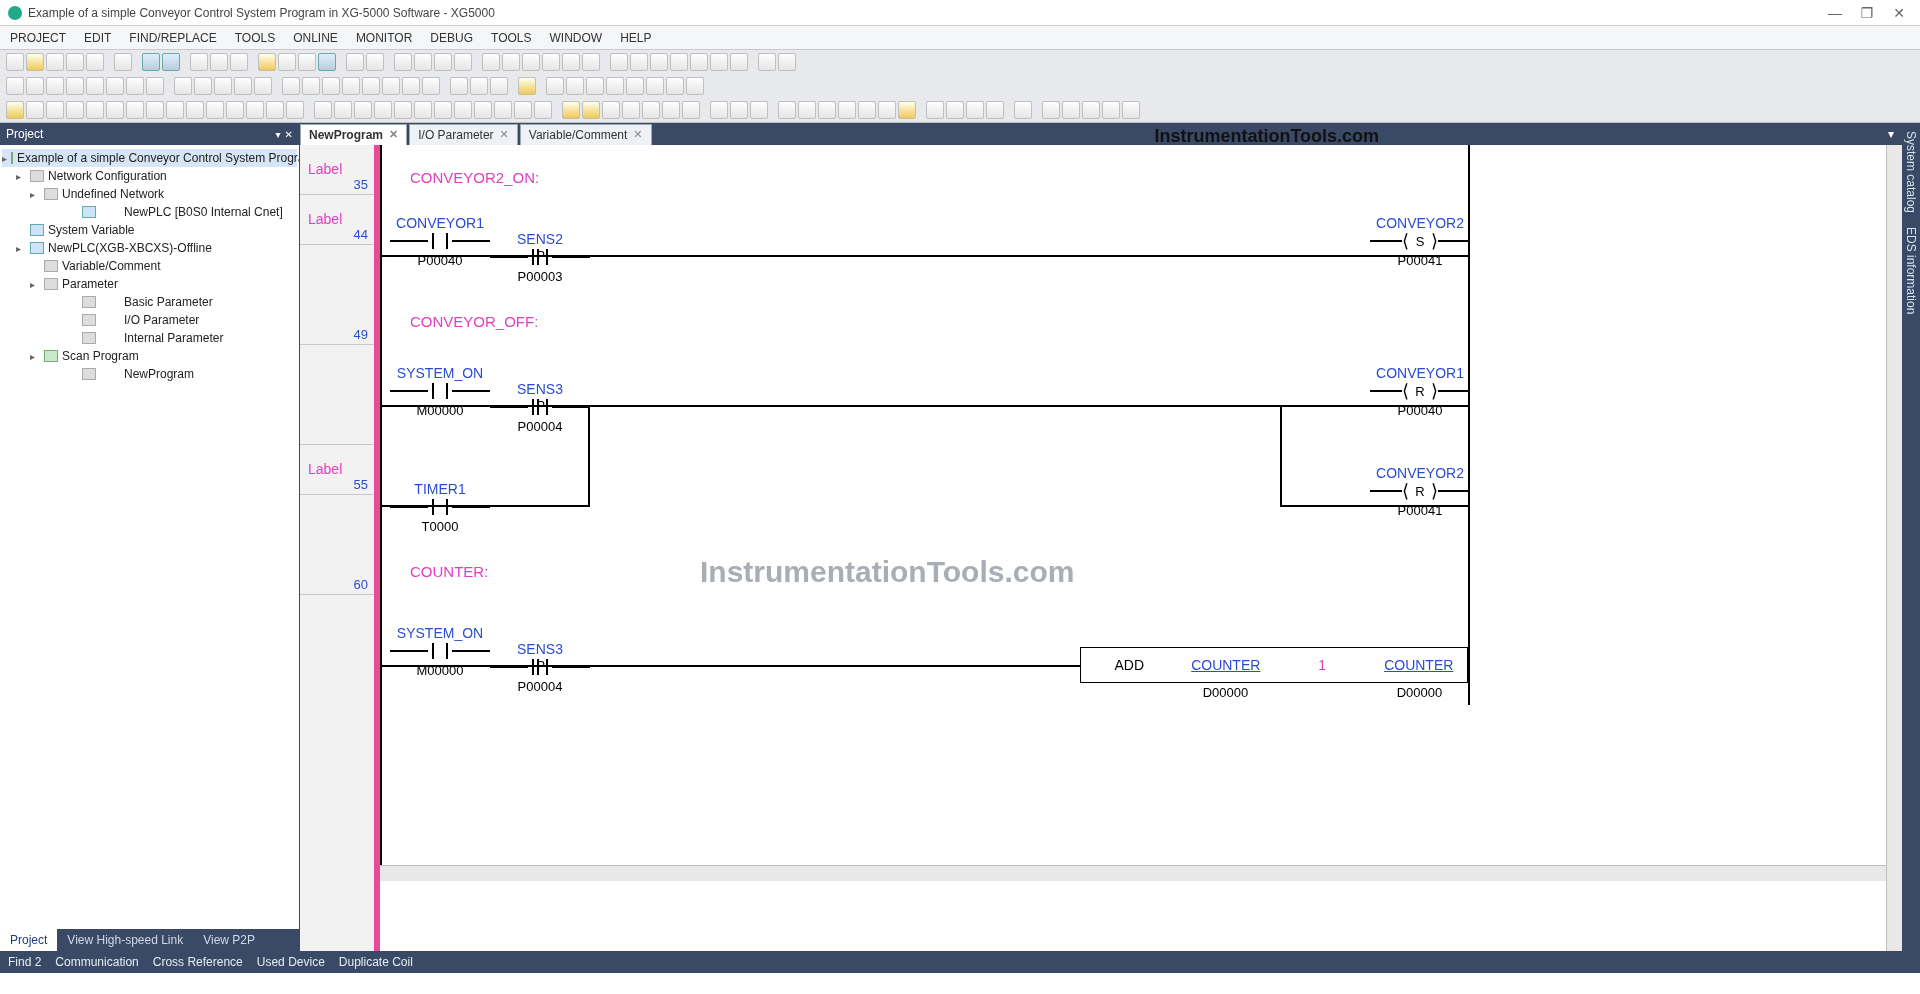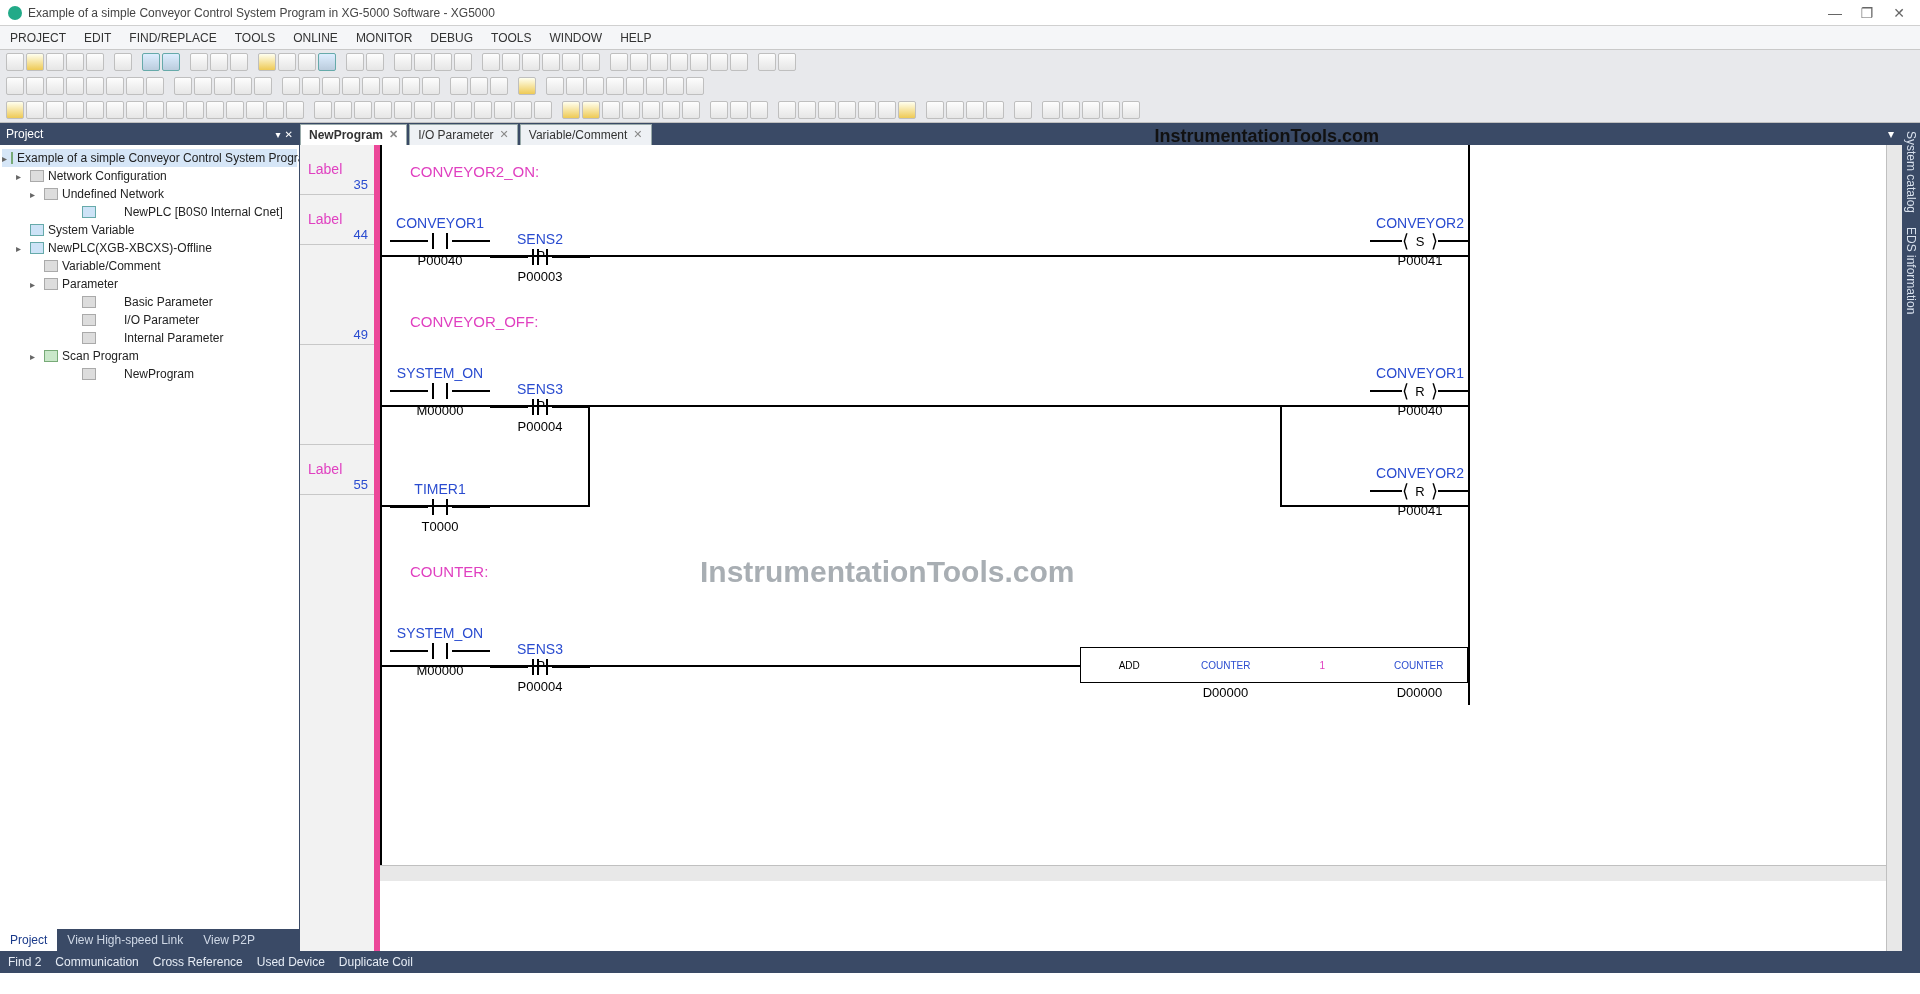"CONVEYOR2_ON:" div.labelText { top: 18px -> 24px }
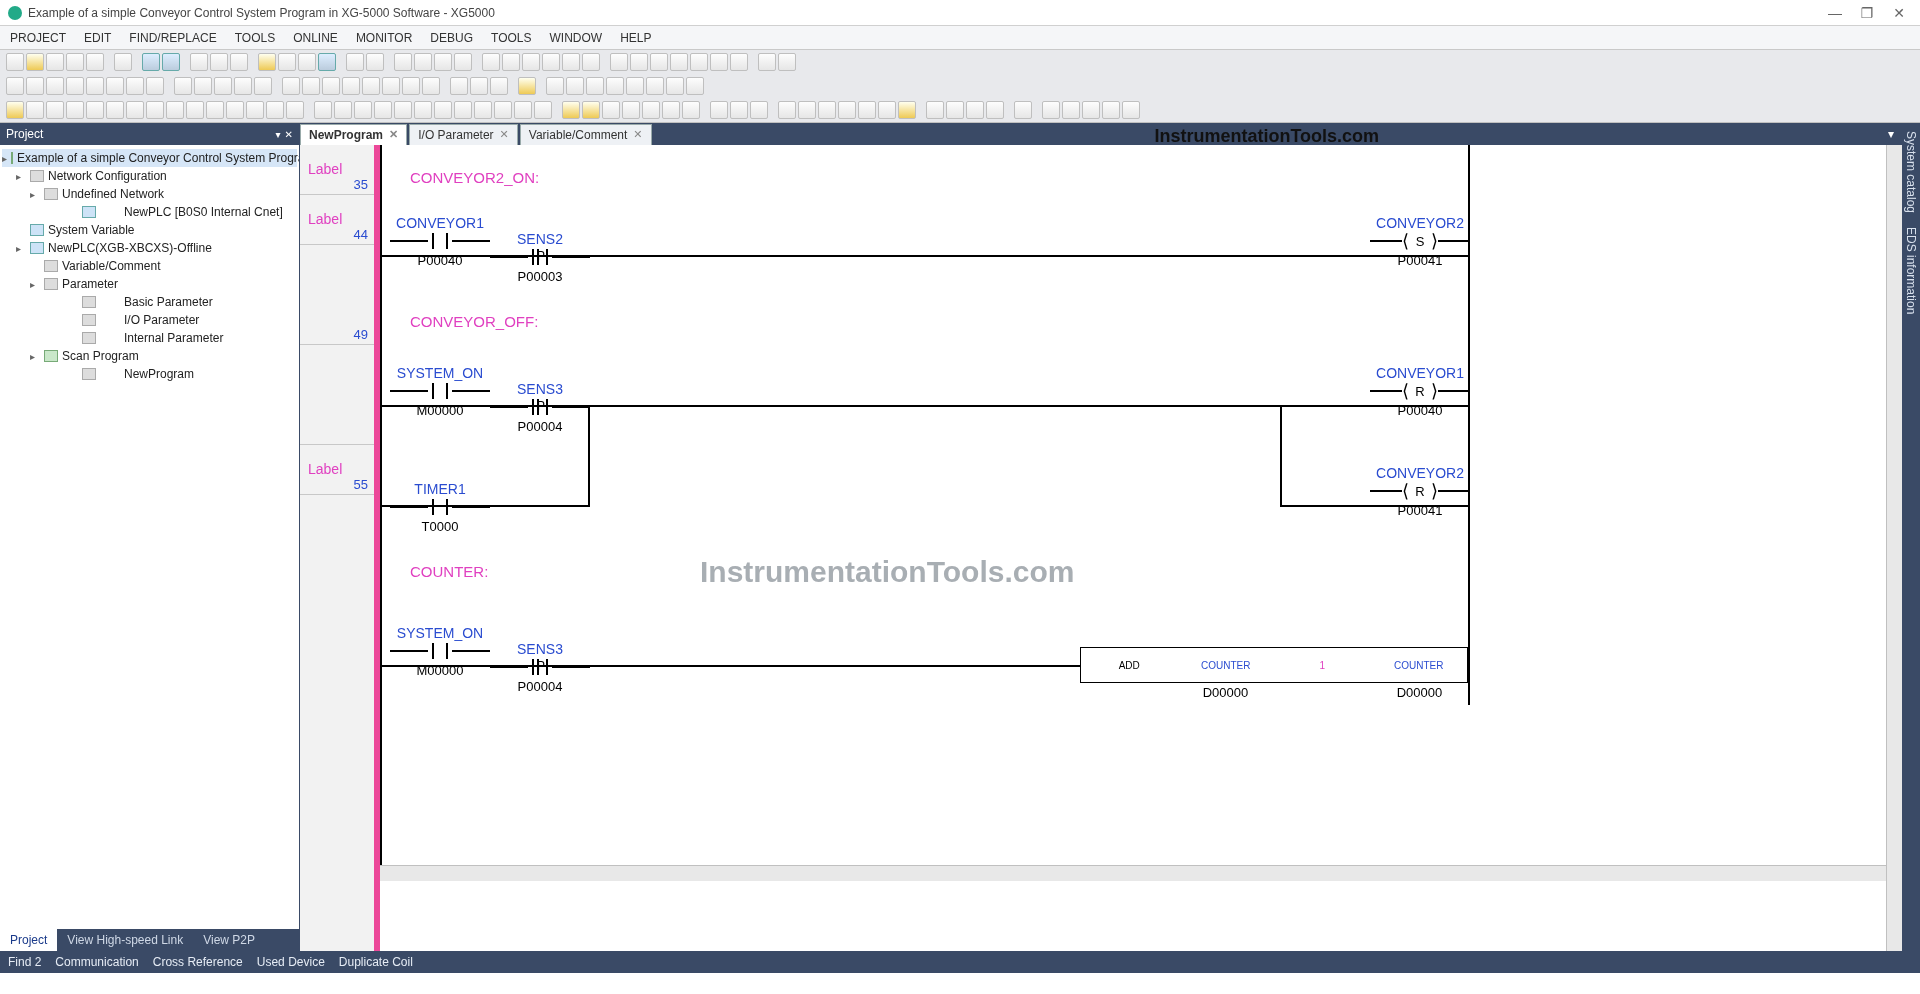"60" div.gut-row { html: none -> <div> <span>60</span> </div> }
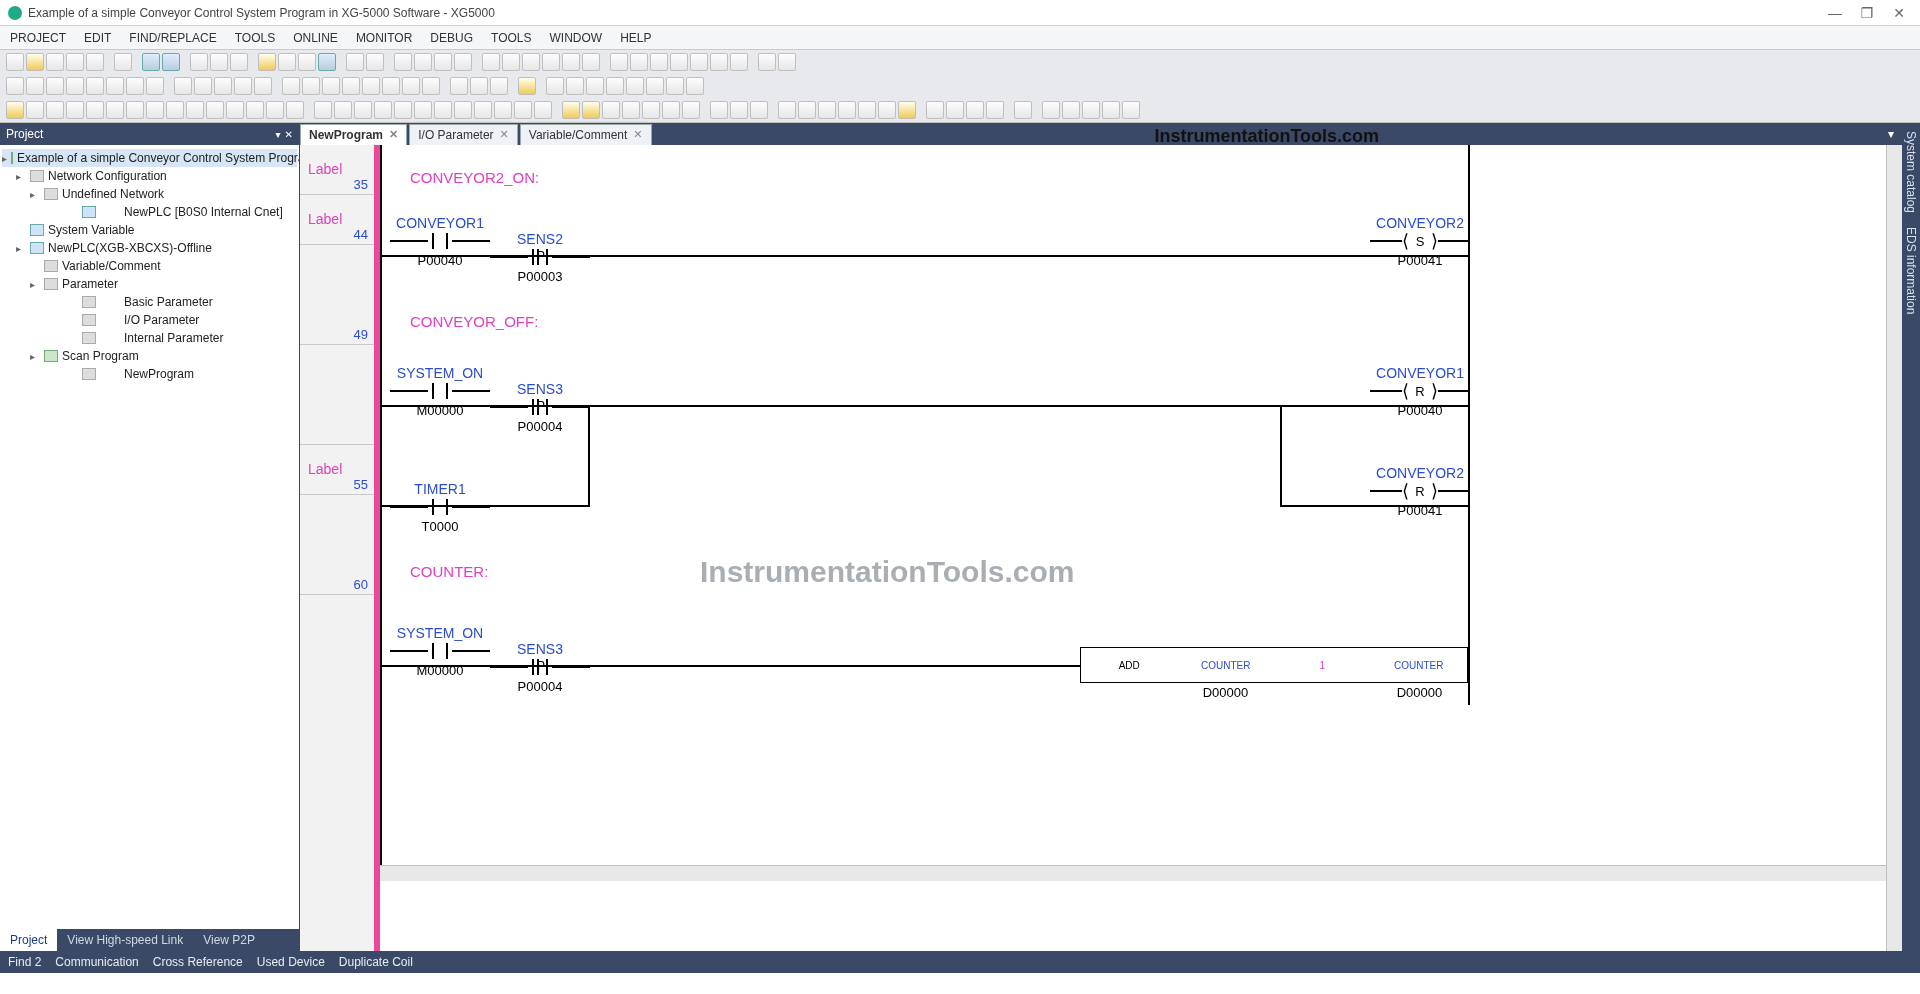"ADD" .funcbox .cell { font-size: 10px -> 14px }
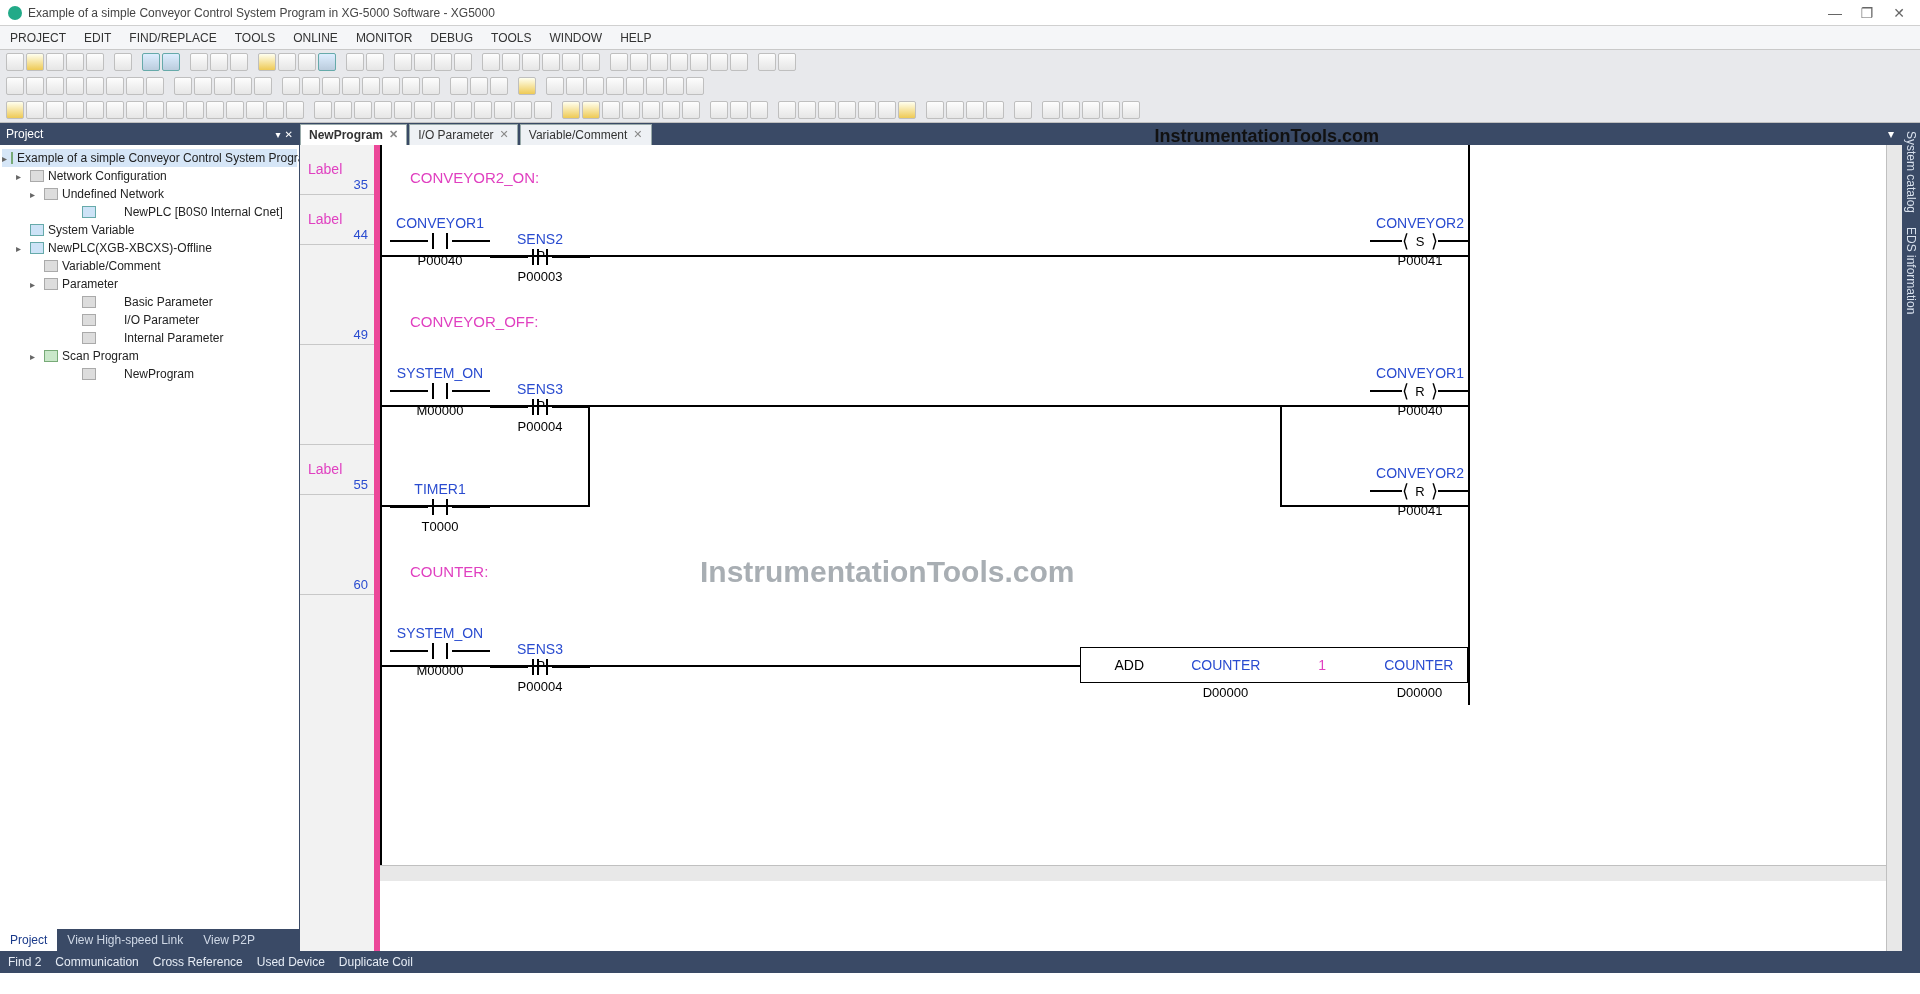"COUNTER" .funcbox .blue { text-decoration: none -> underline }
